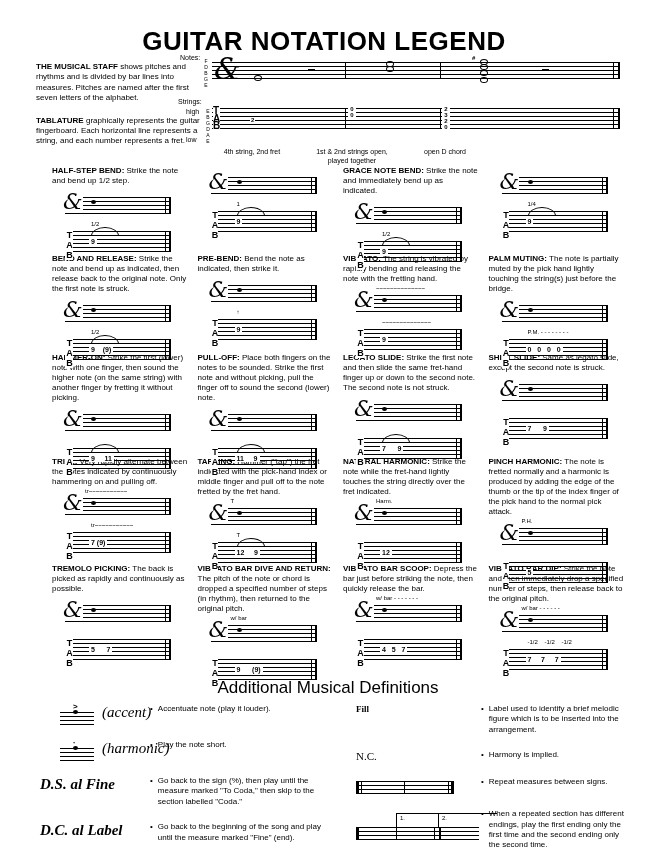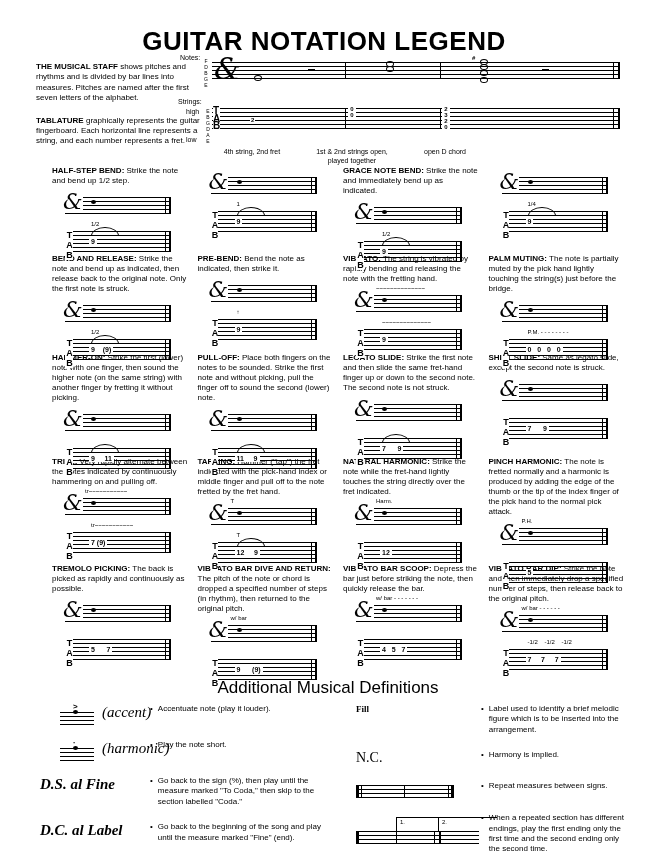"N.C." .sernc { font-size: 14px -> 11px }
